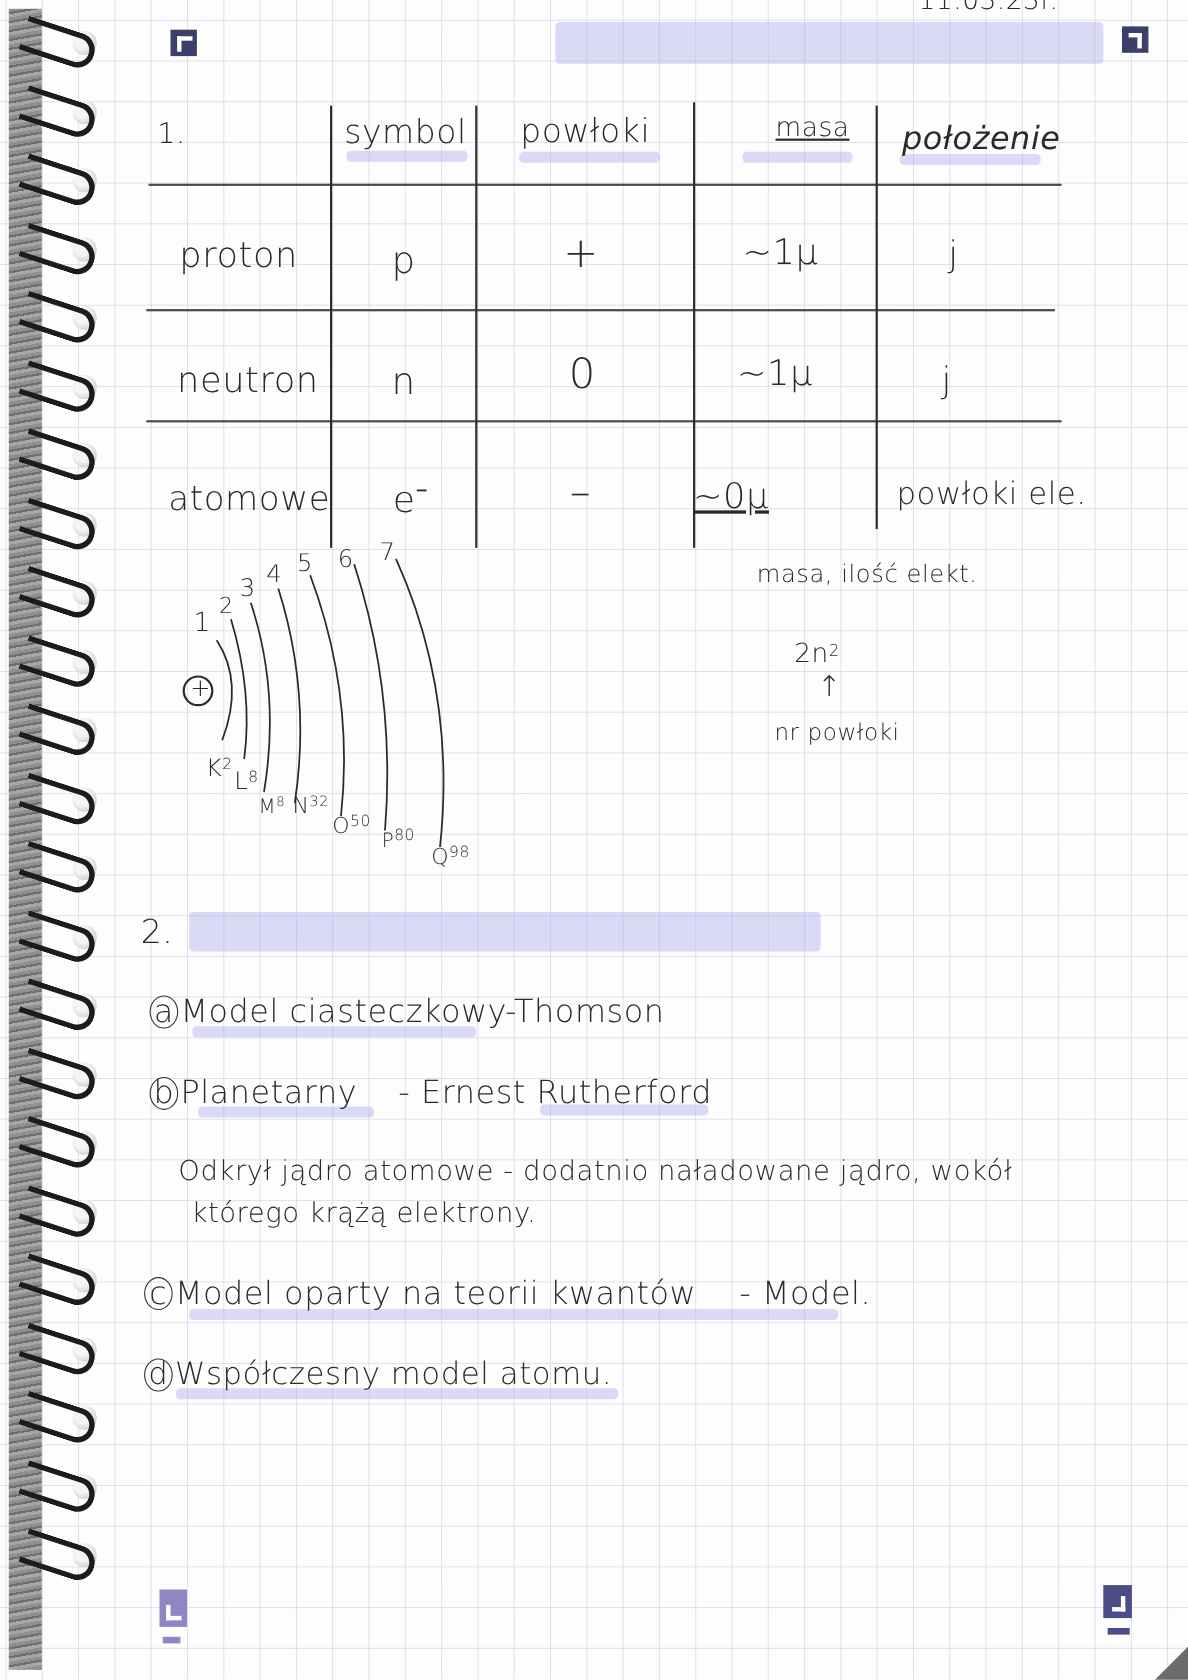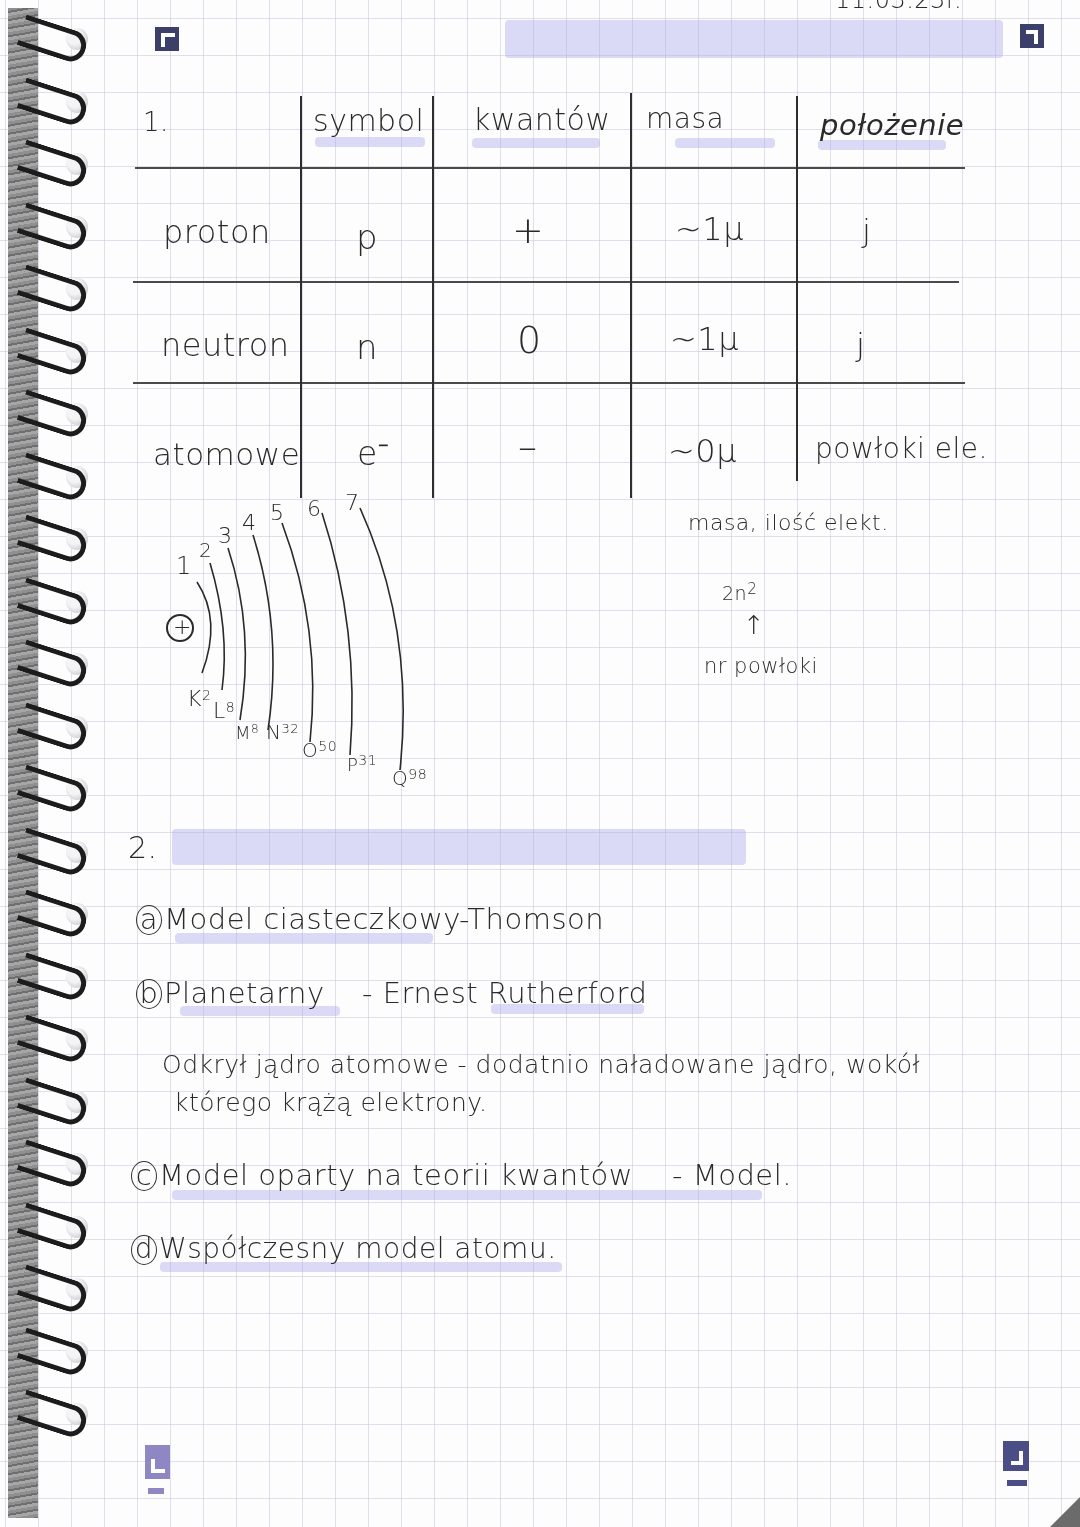"kwantów" div.hw { text: kwantów -> powłoki }
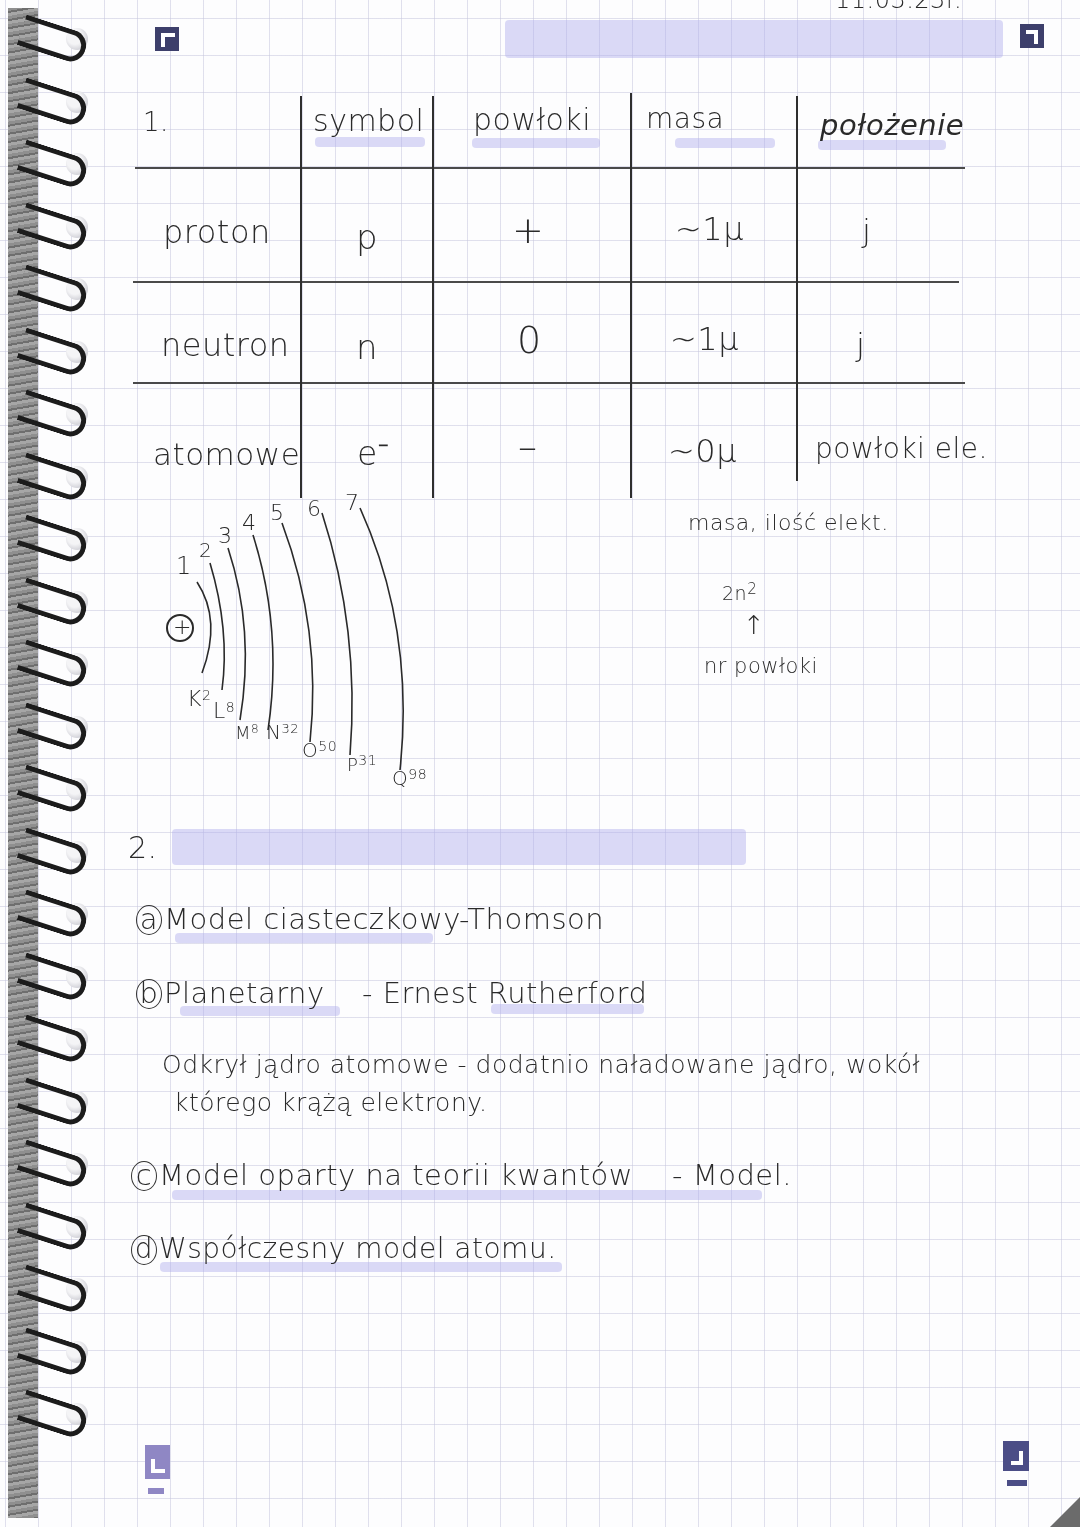"masa" div.hw { font-size: 28px -> 24px; left: 646px -> 705px; text-decoration: none -> underline }
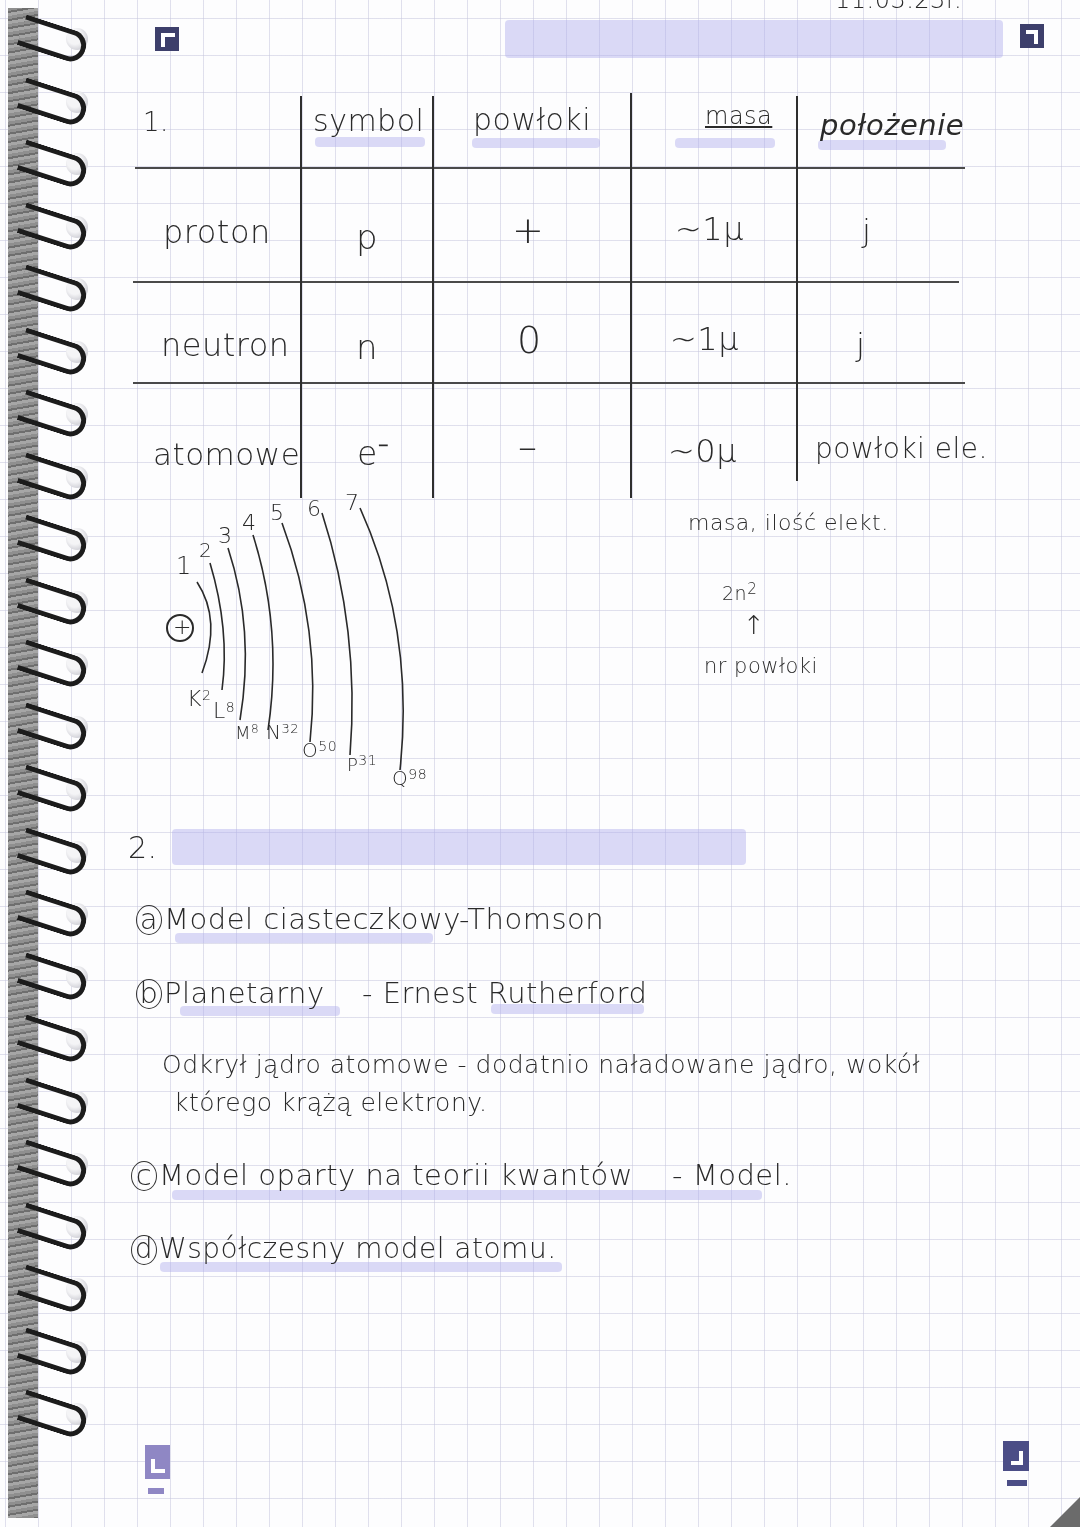"~0μ" div.hw { left: 668px -> 630px; text-decoration: none -> underline }
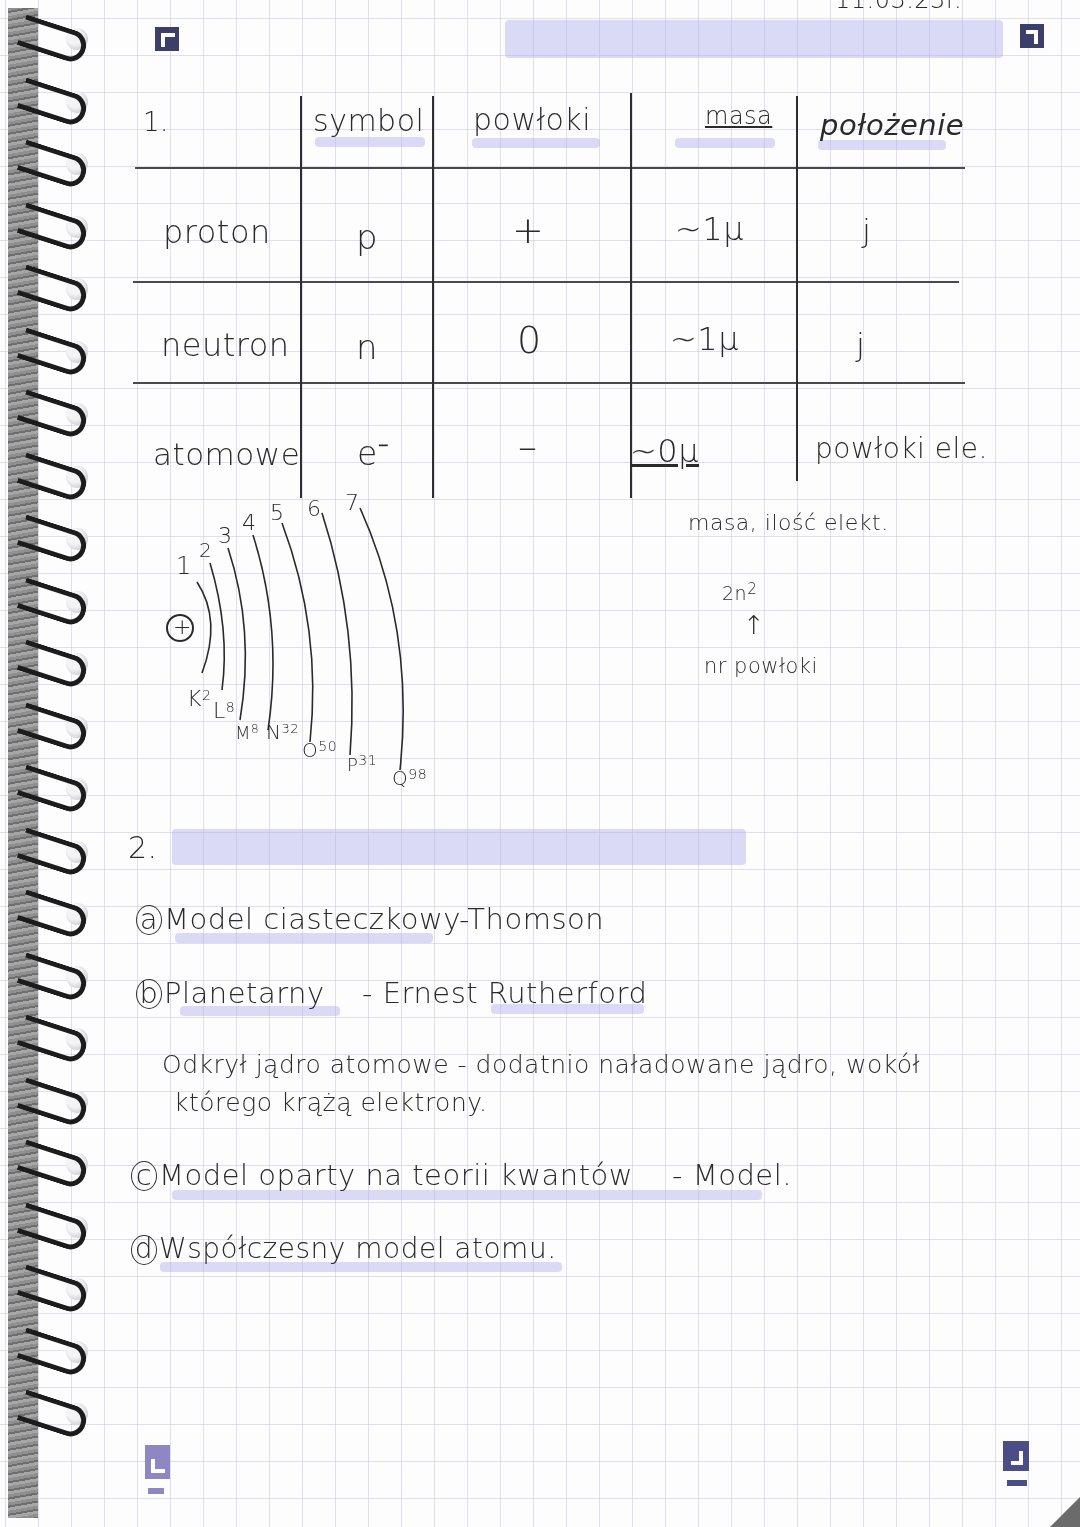"2n" span.hw { font-size: 19px -> 24px }
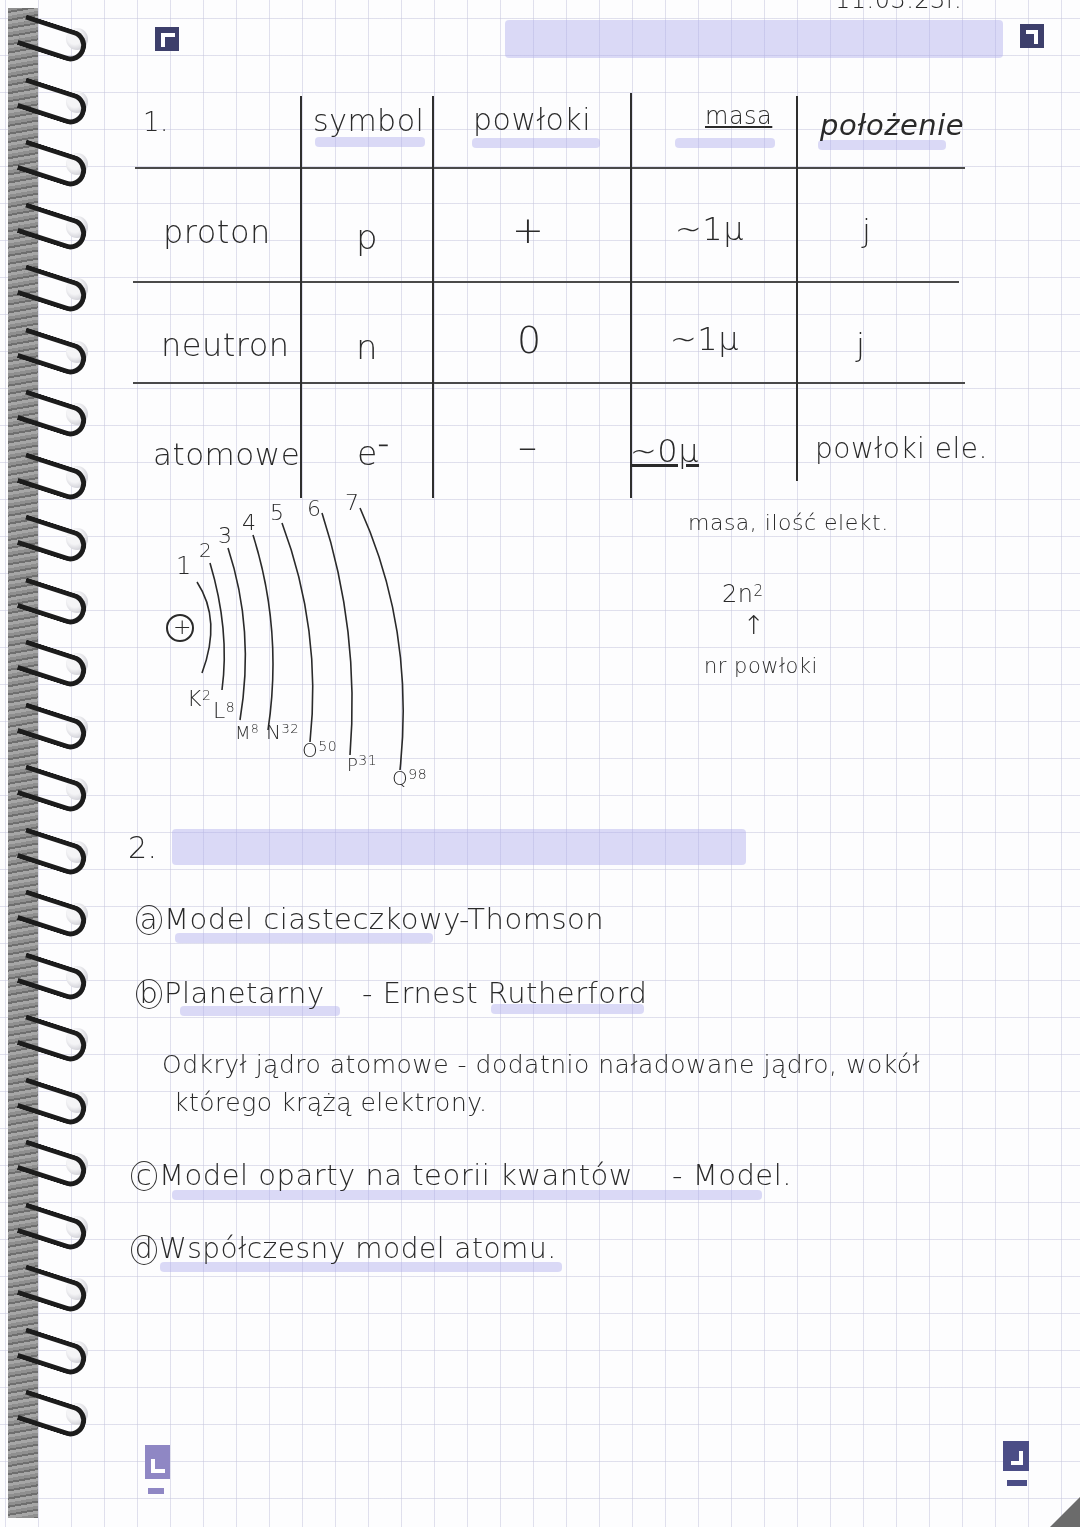"31" sup.hw { text: 31 -> 80 }
